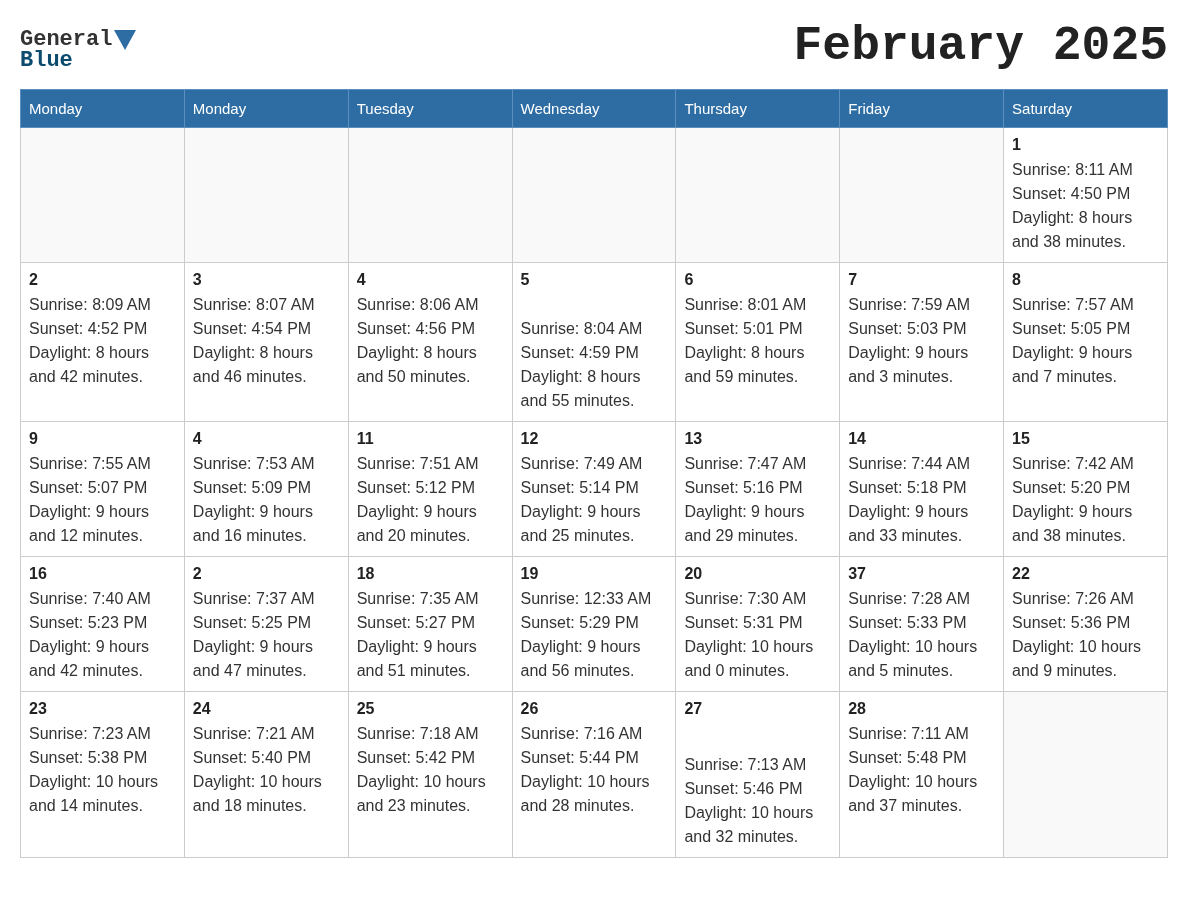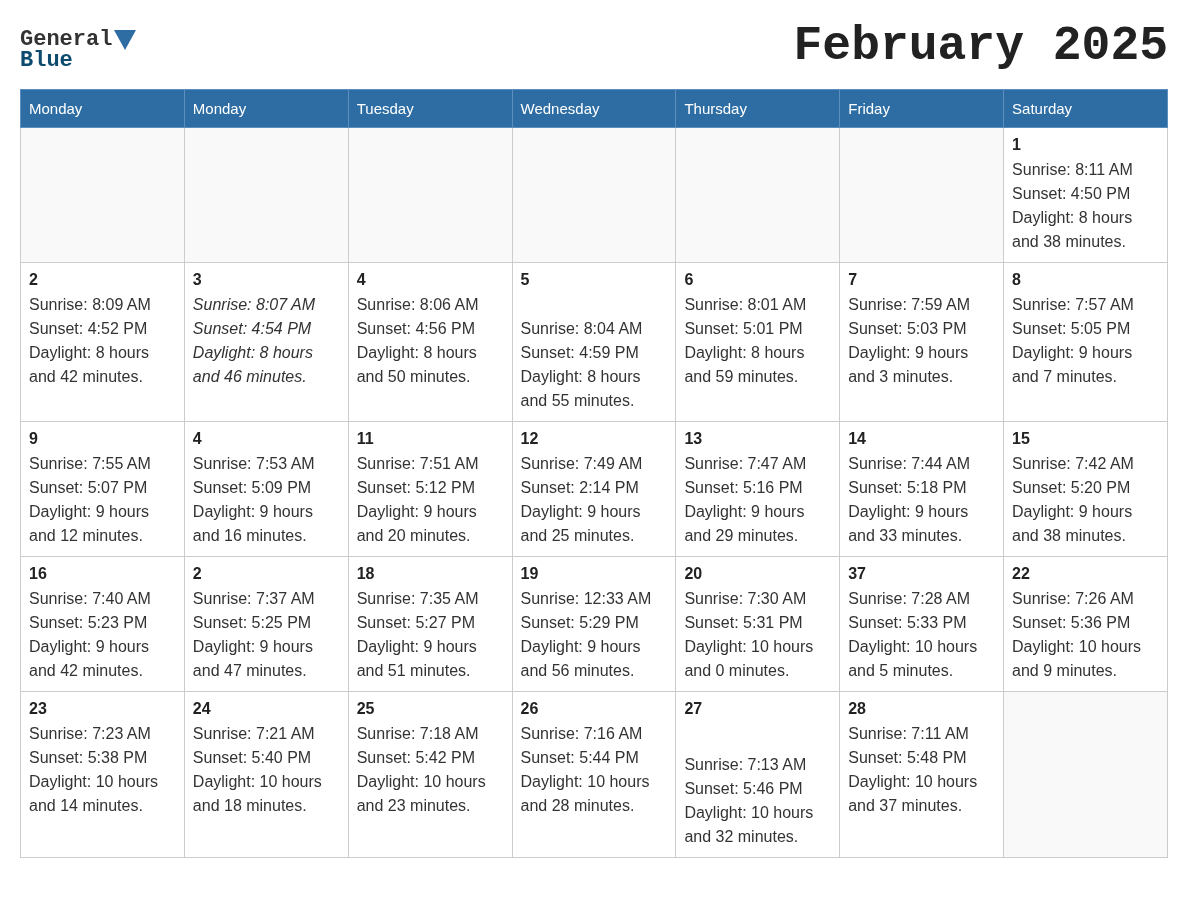"Sunrise: 8:07 AM" div.day-info { font-style: italic -> none }
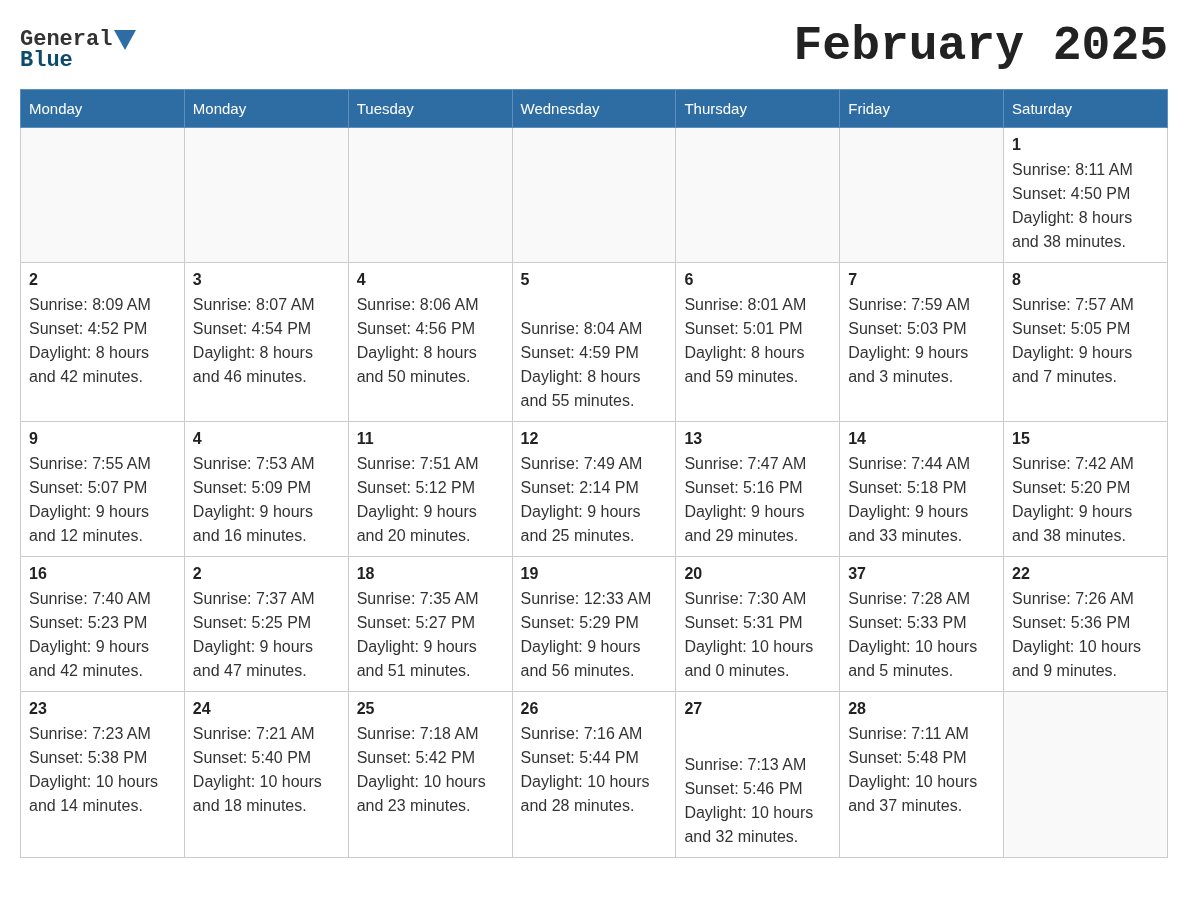"Sunrise: 7:49 AM" div.day-info { text: 2:14 -> 5:14 }
